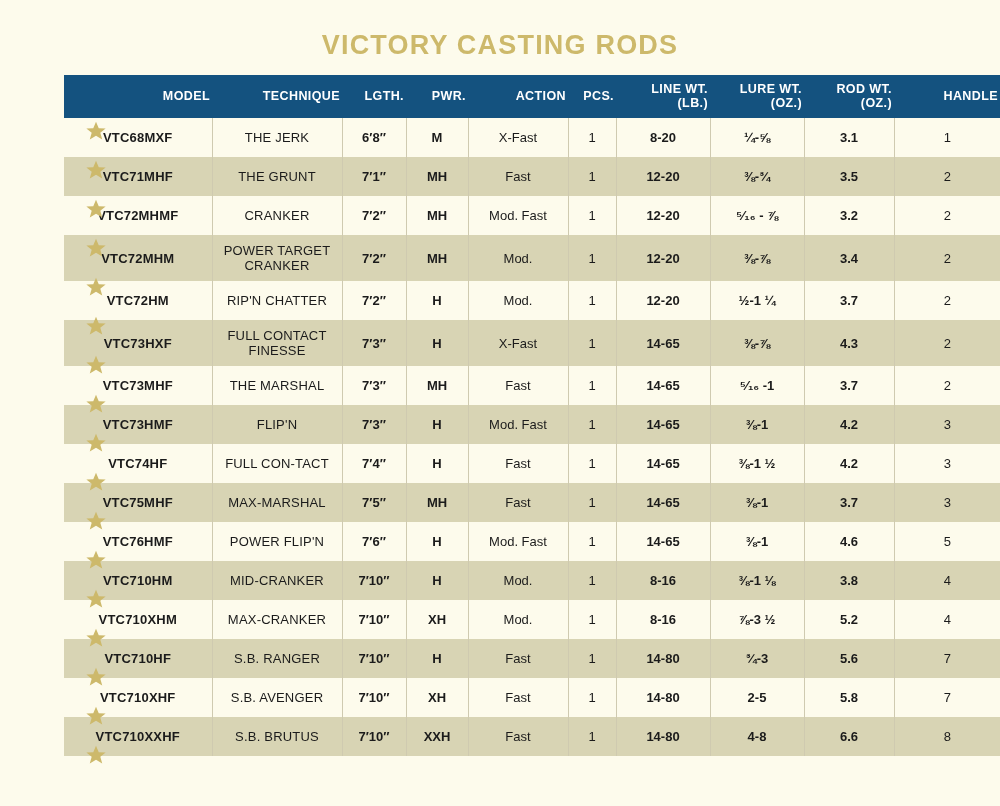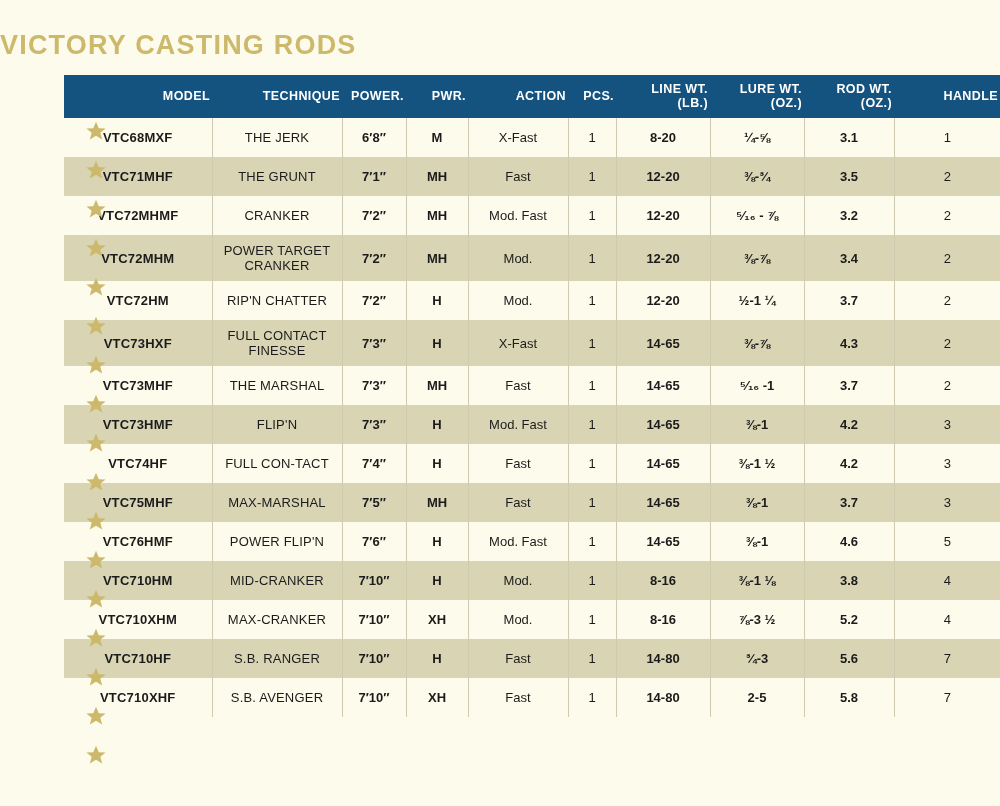"VICTORY CASTING RODS" .title { text-align: none -> center }
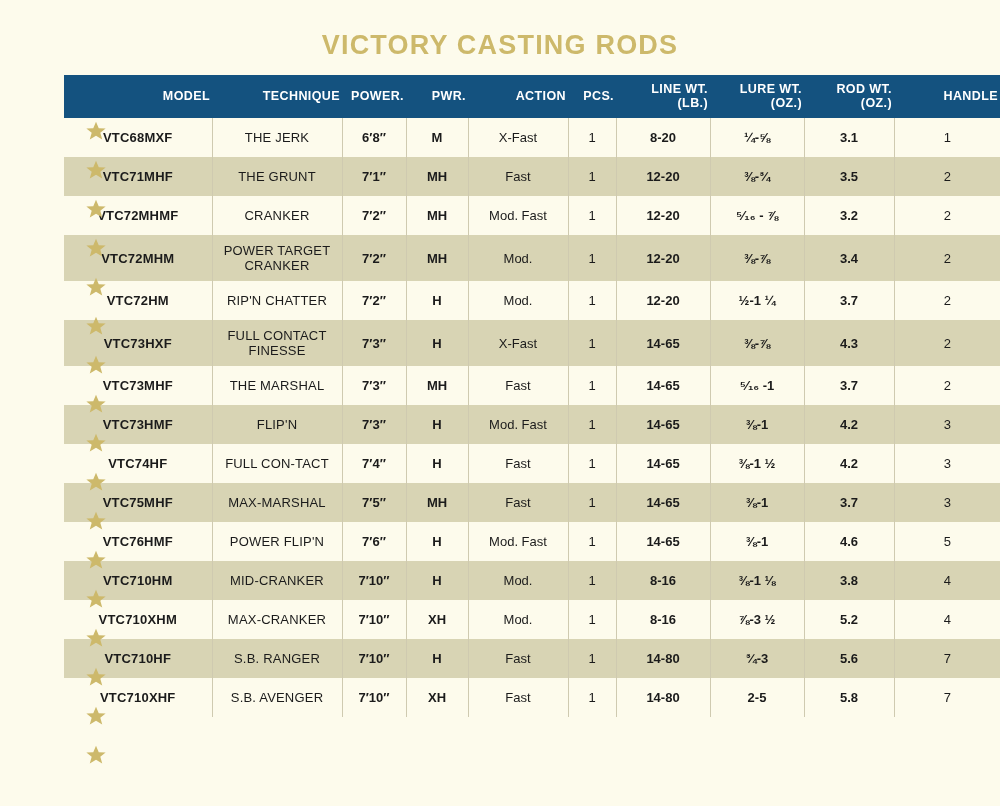"POWER." th { text: POWER -> LGTH }
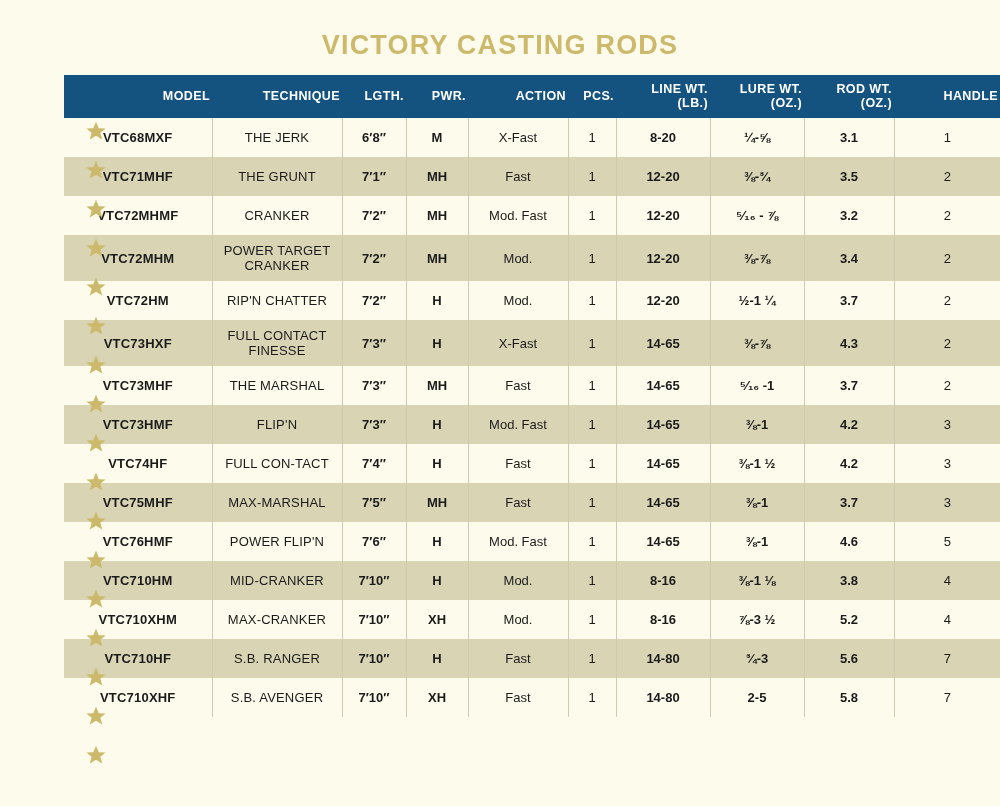"VTC710XXHF" tr.even { html: none -> <tr> <td>VTC710XXHF</td> <td>S.B. BRUTUS</td> <td>7′10″</td> <td>XXH</td> <td>Fast</td> <td>1</td> <td>14-80</td> <td>4-8</td> <td>6.6</td> <td>8</td> </tr> }
